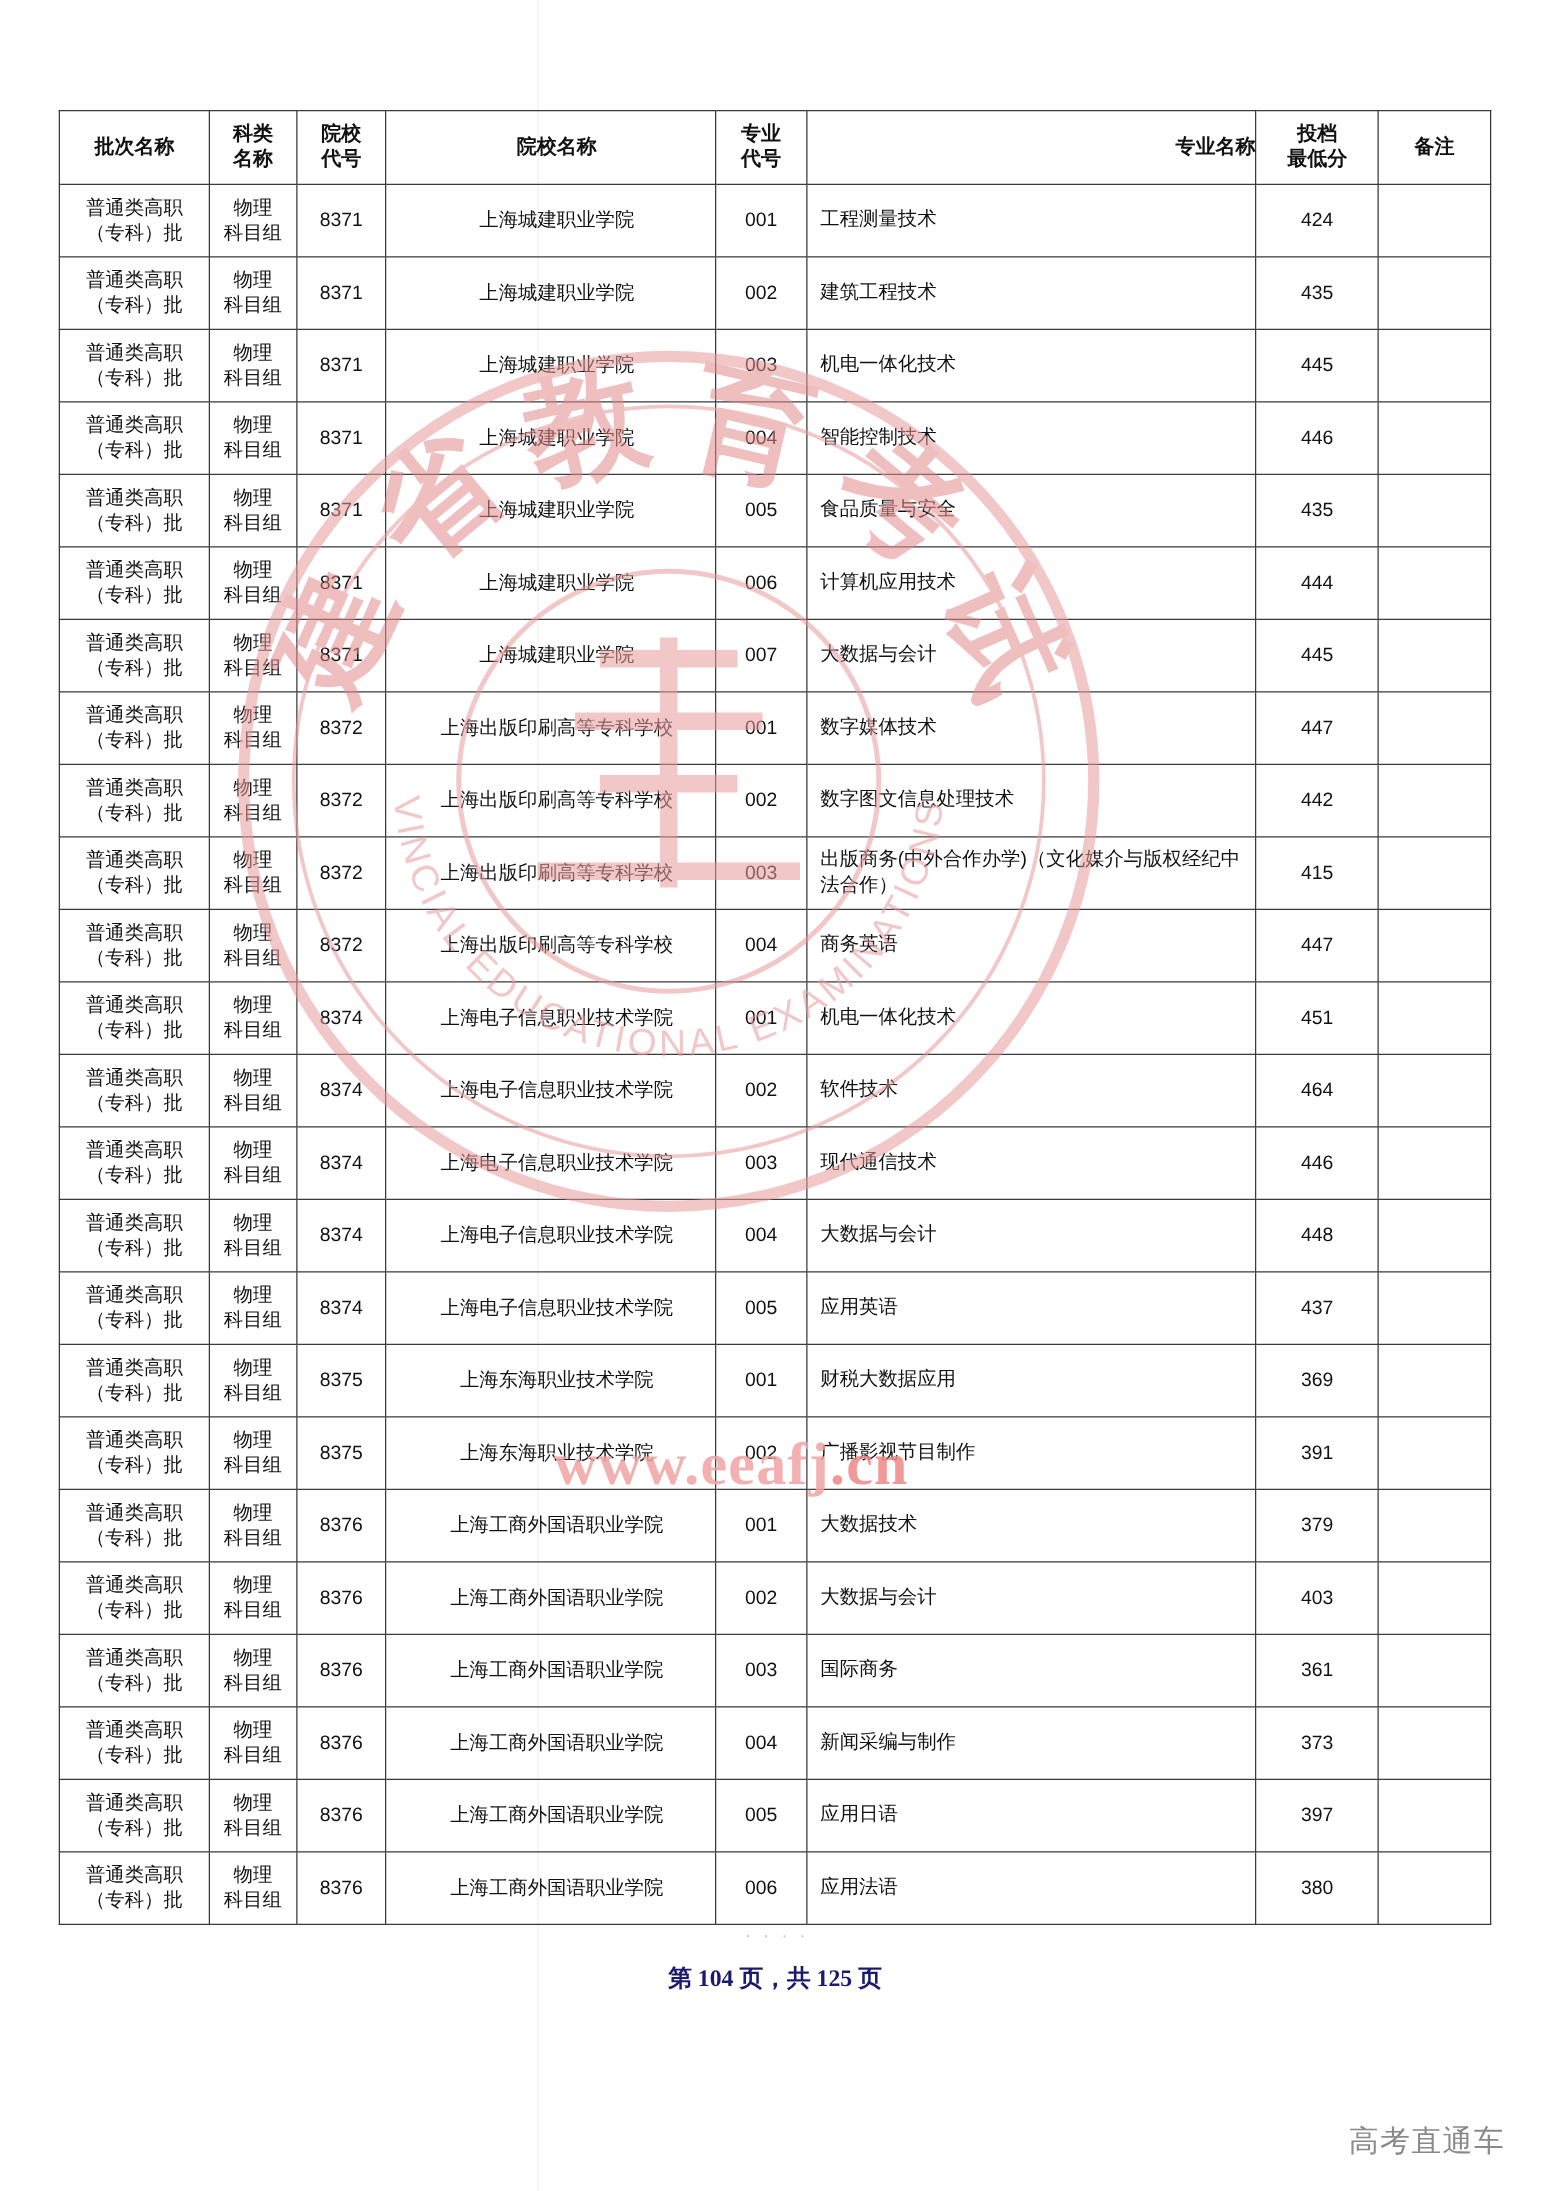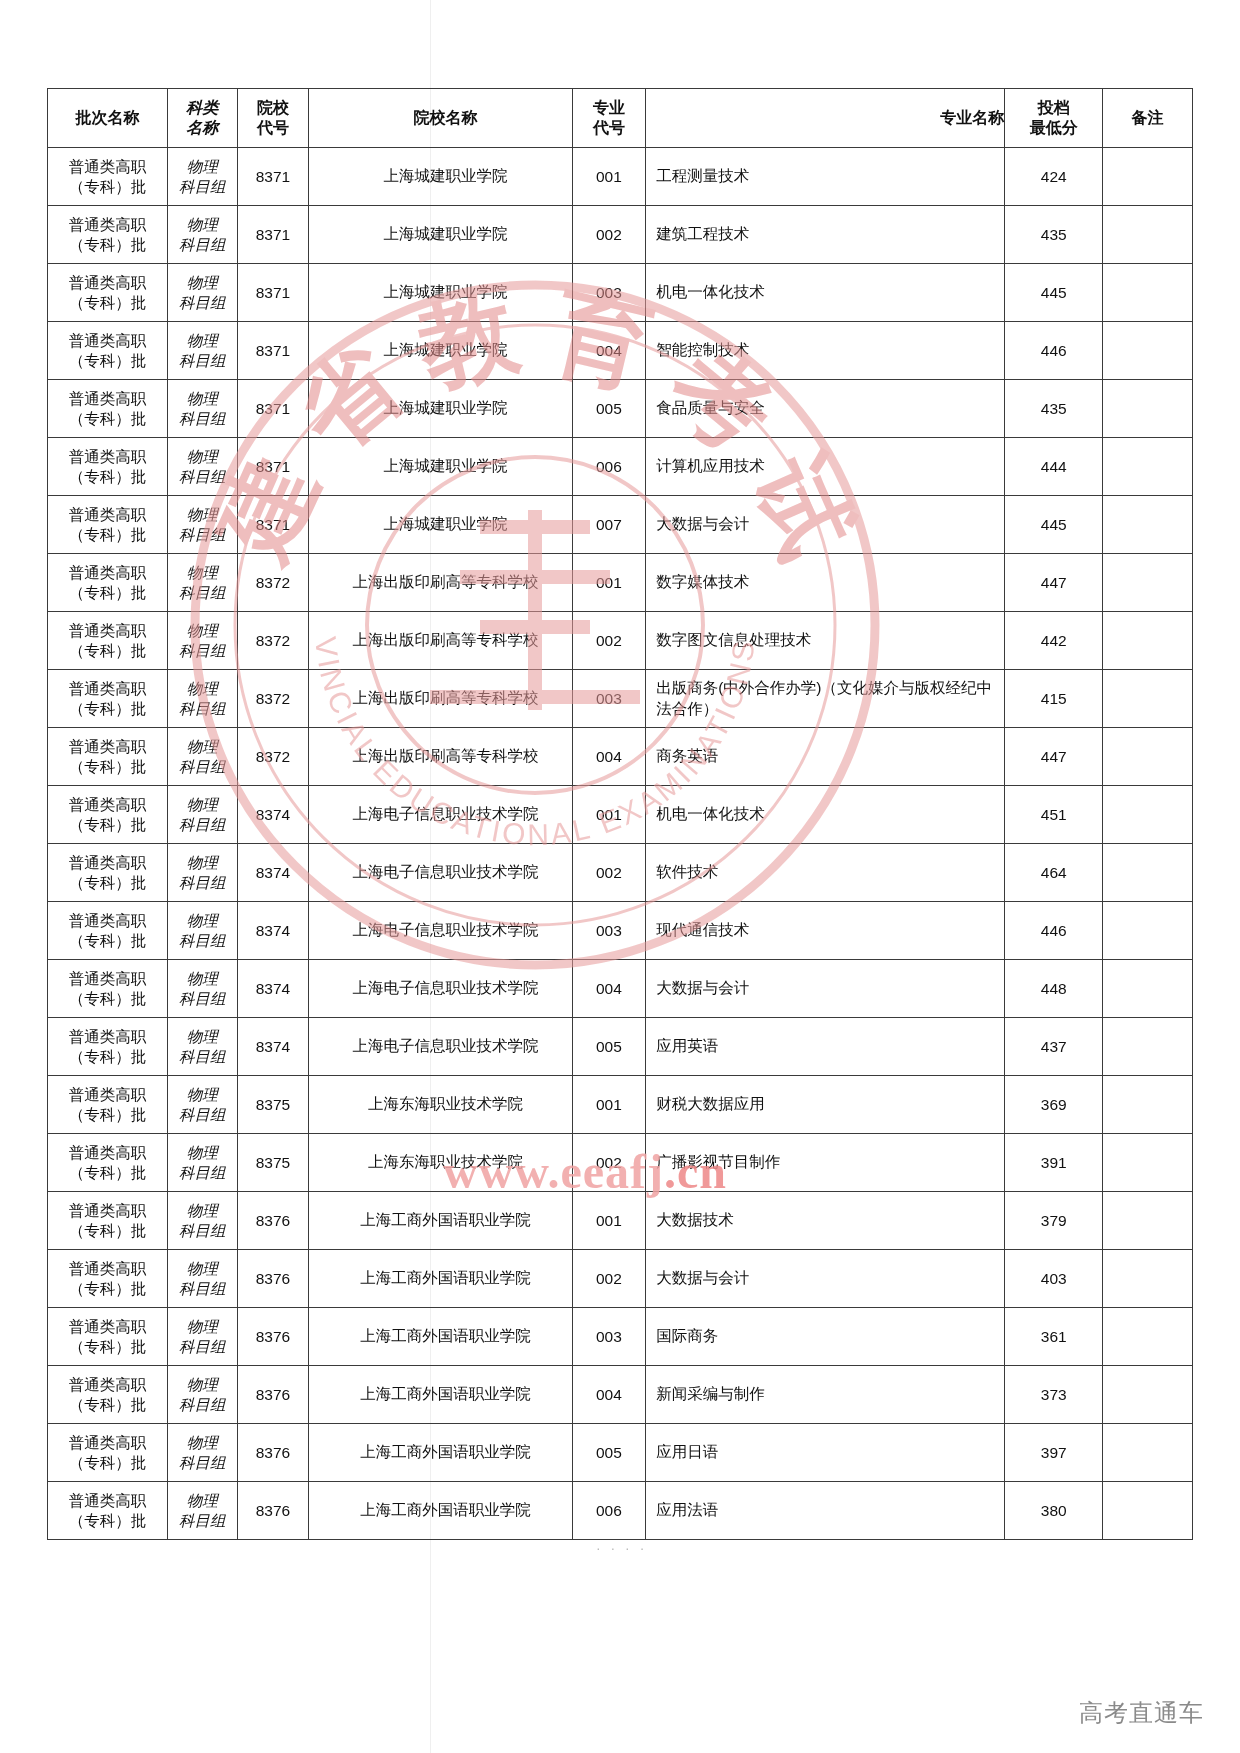"科类" .c-kelei { font-style: italic -> none }
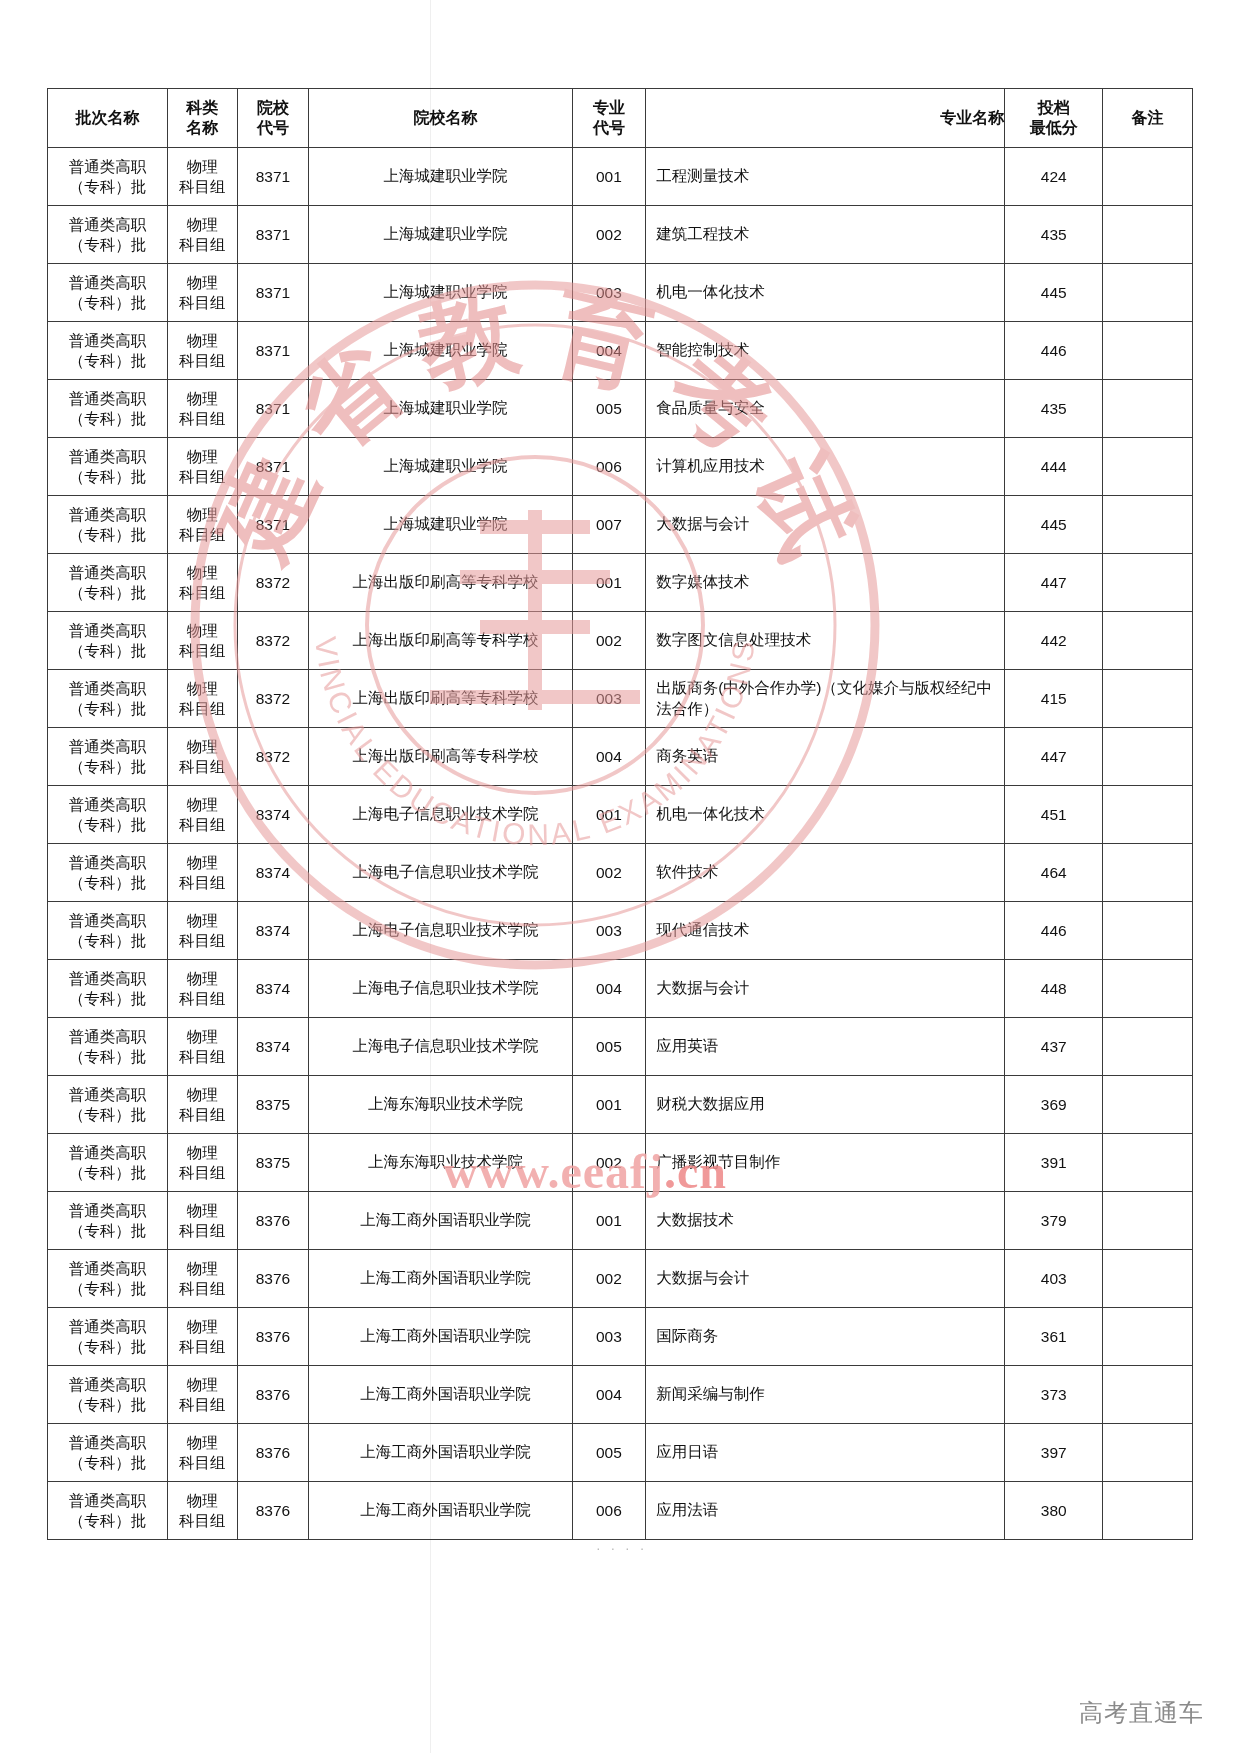"第 104 页，共 125 页" div.footer { html: none -> <div>第 104 页，共 125 页</div> }
